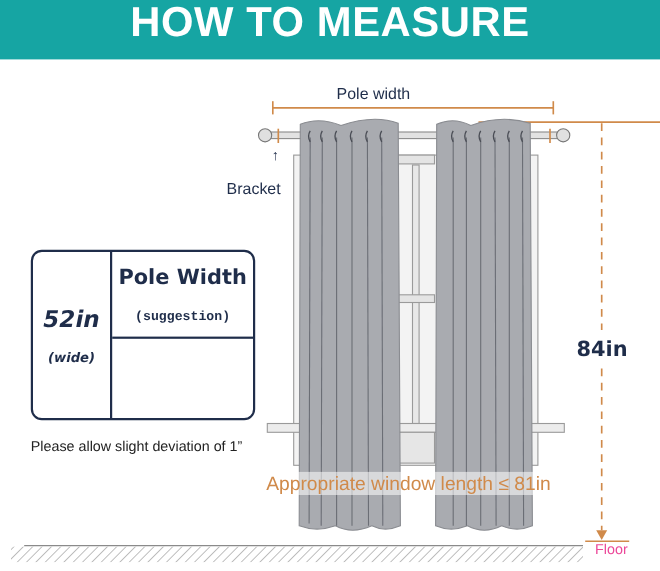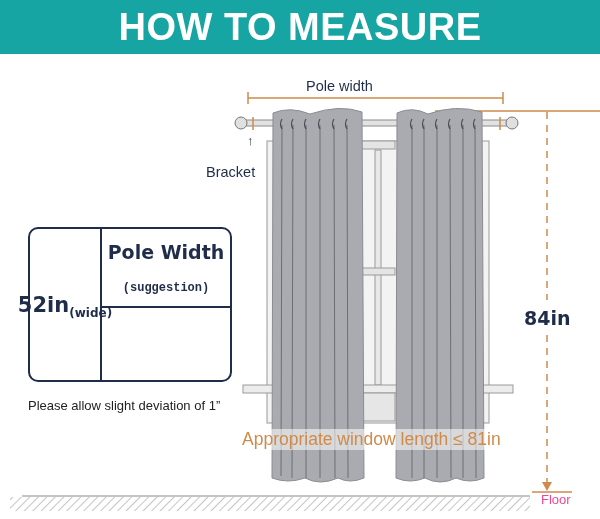"HOW TO MEASURE" .banner { align-items: center -> none }
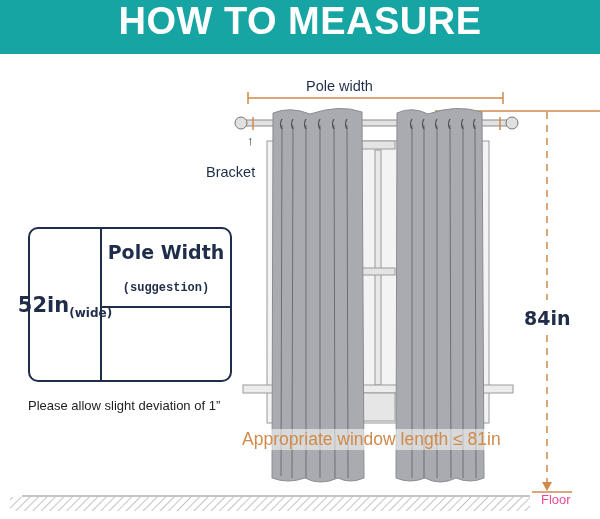"52in" .spec-left { flex-direction: none -> column; font-style: none -> italic }
